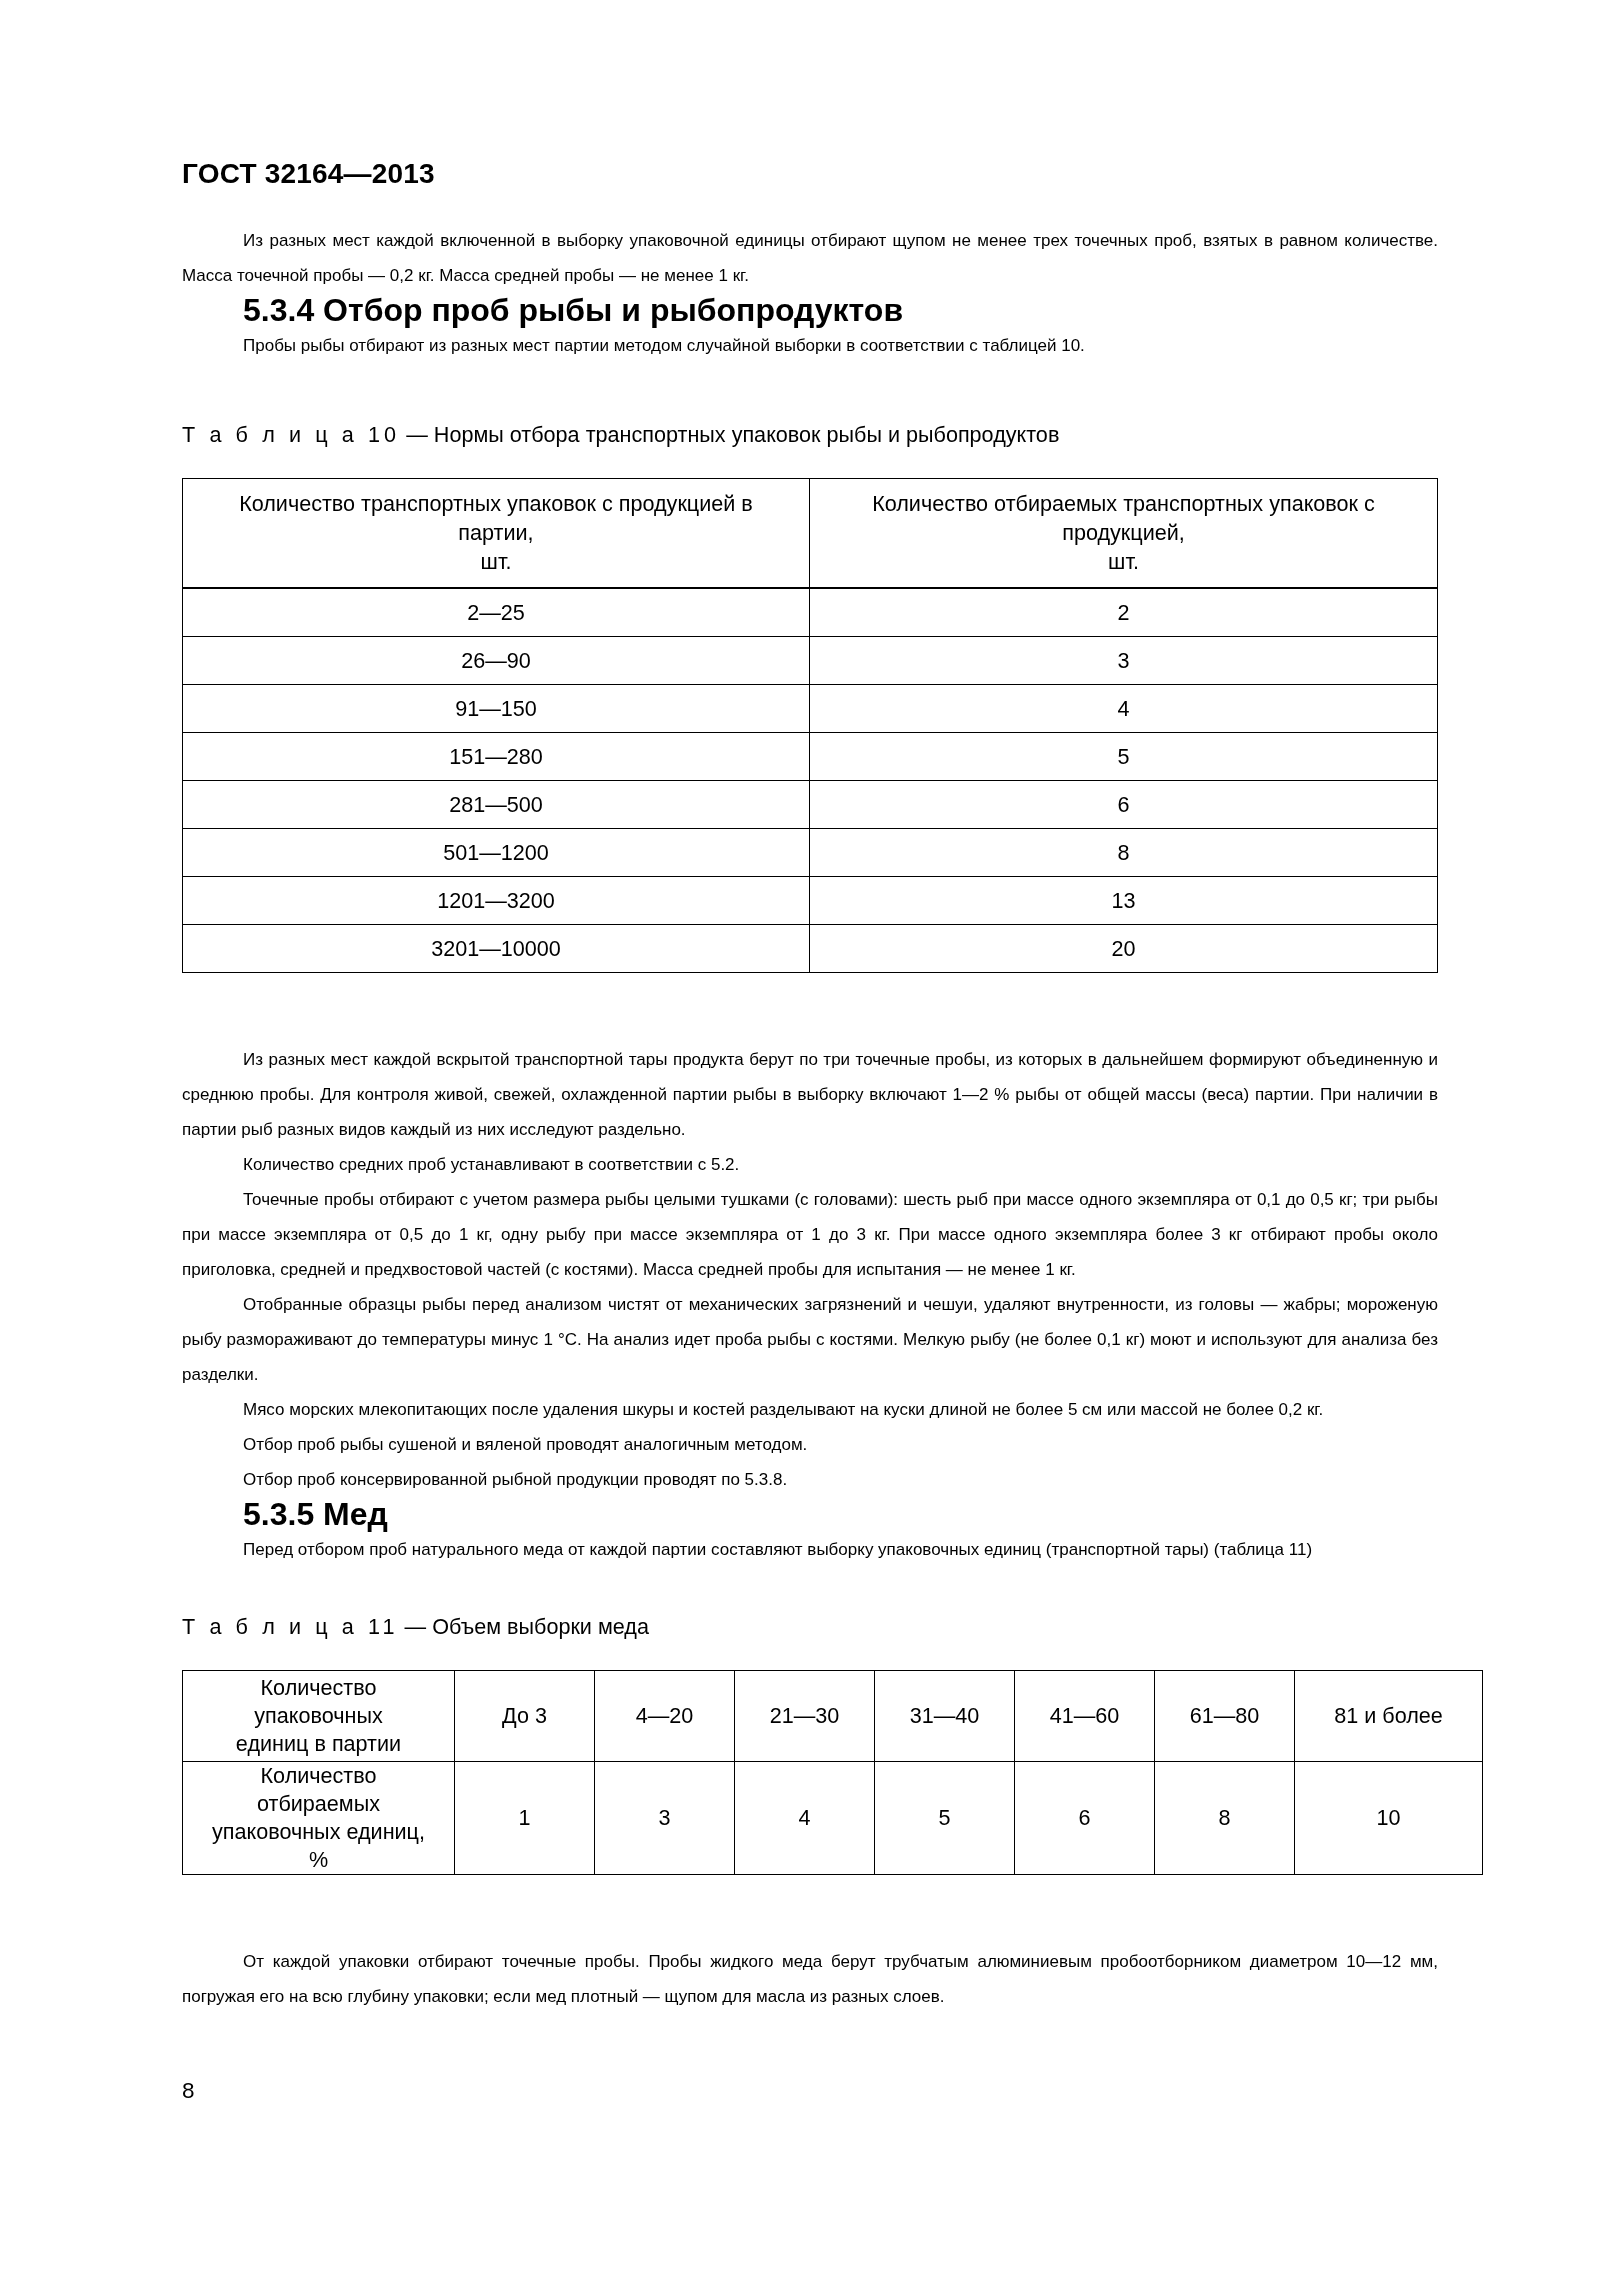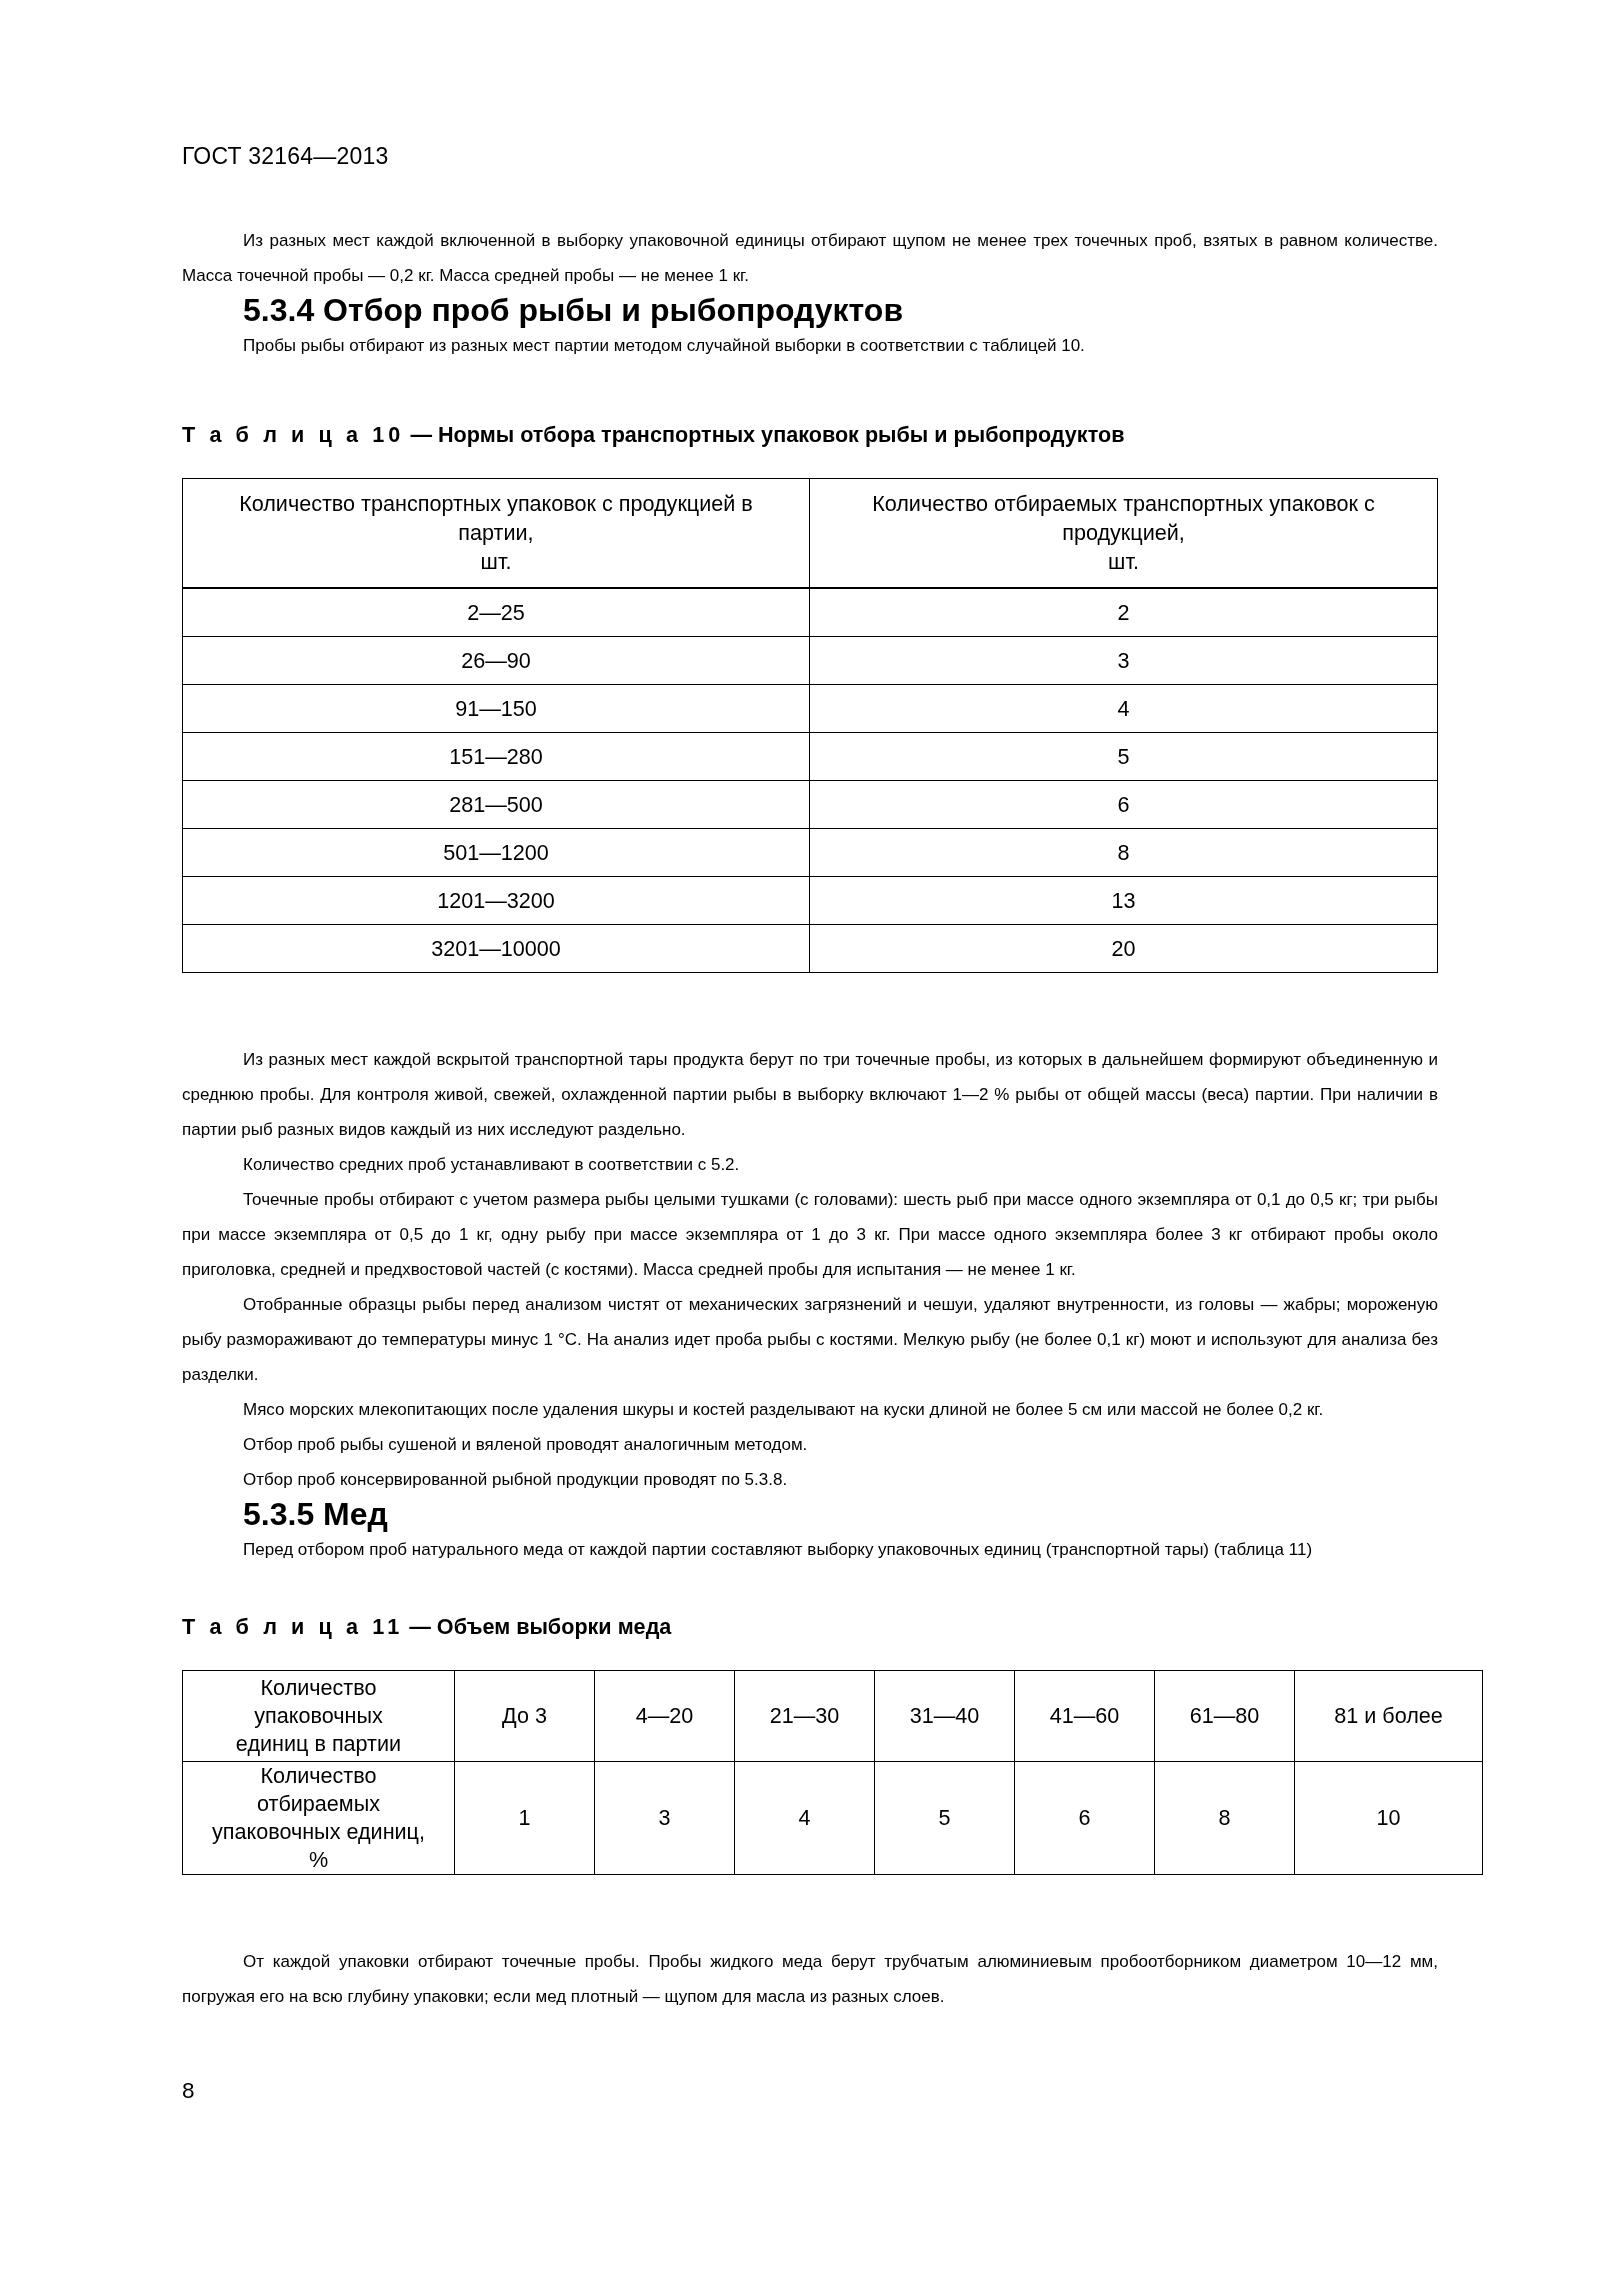"ГОСТ 32164—2013" .running-head { font-size: 23px -> 28px; font-weight: normal -> bold; top: 145px -> 160px }
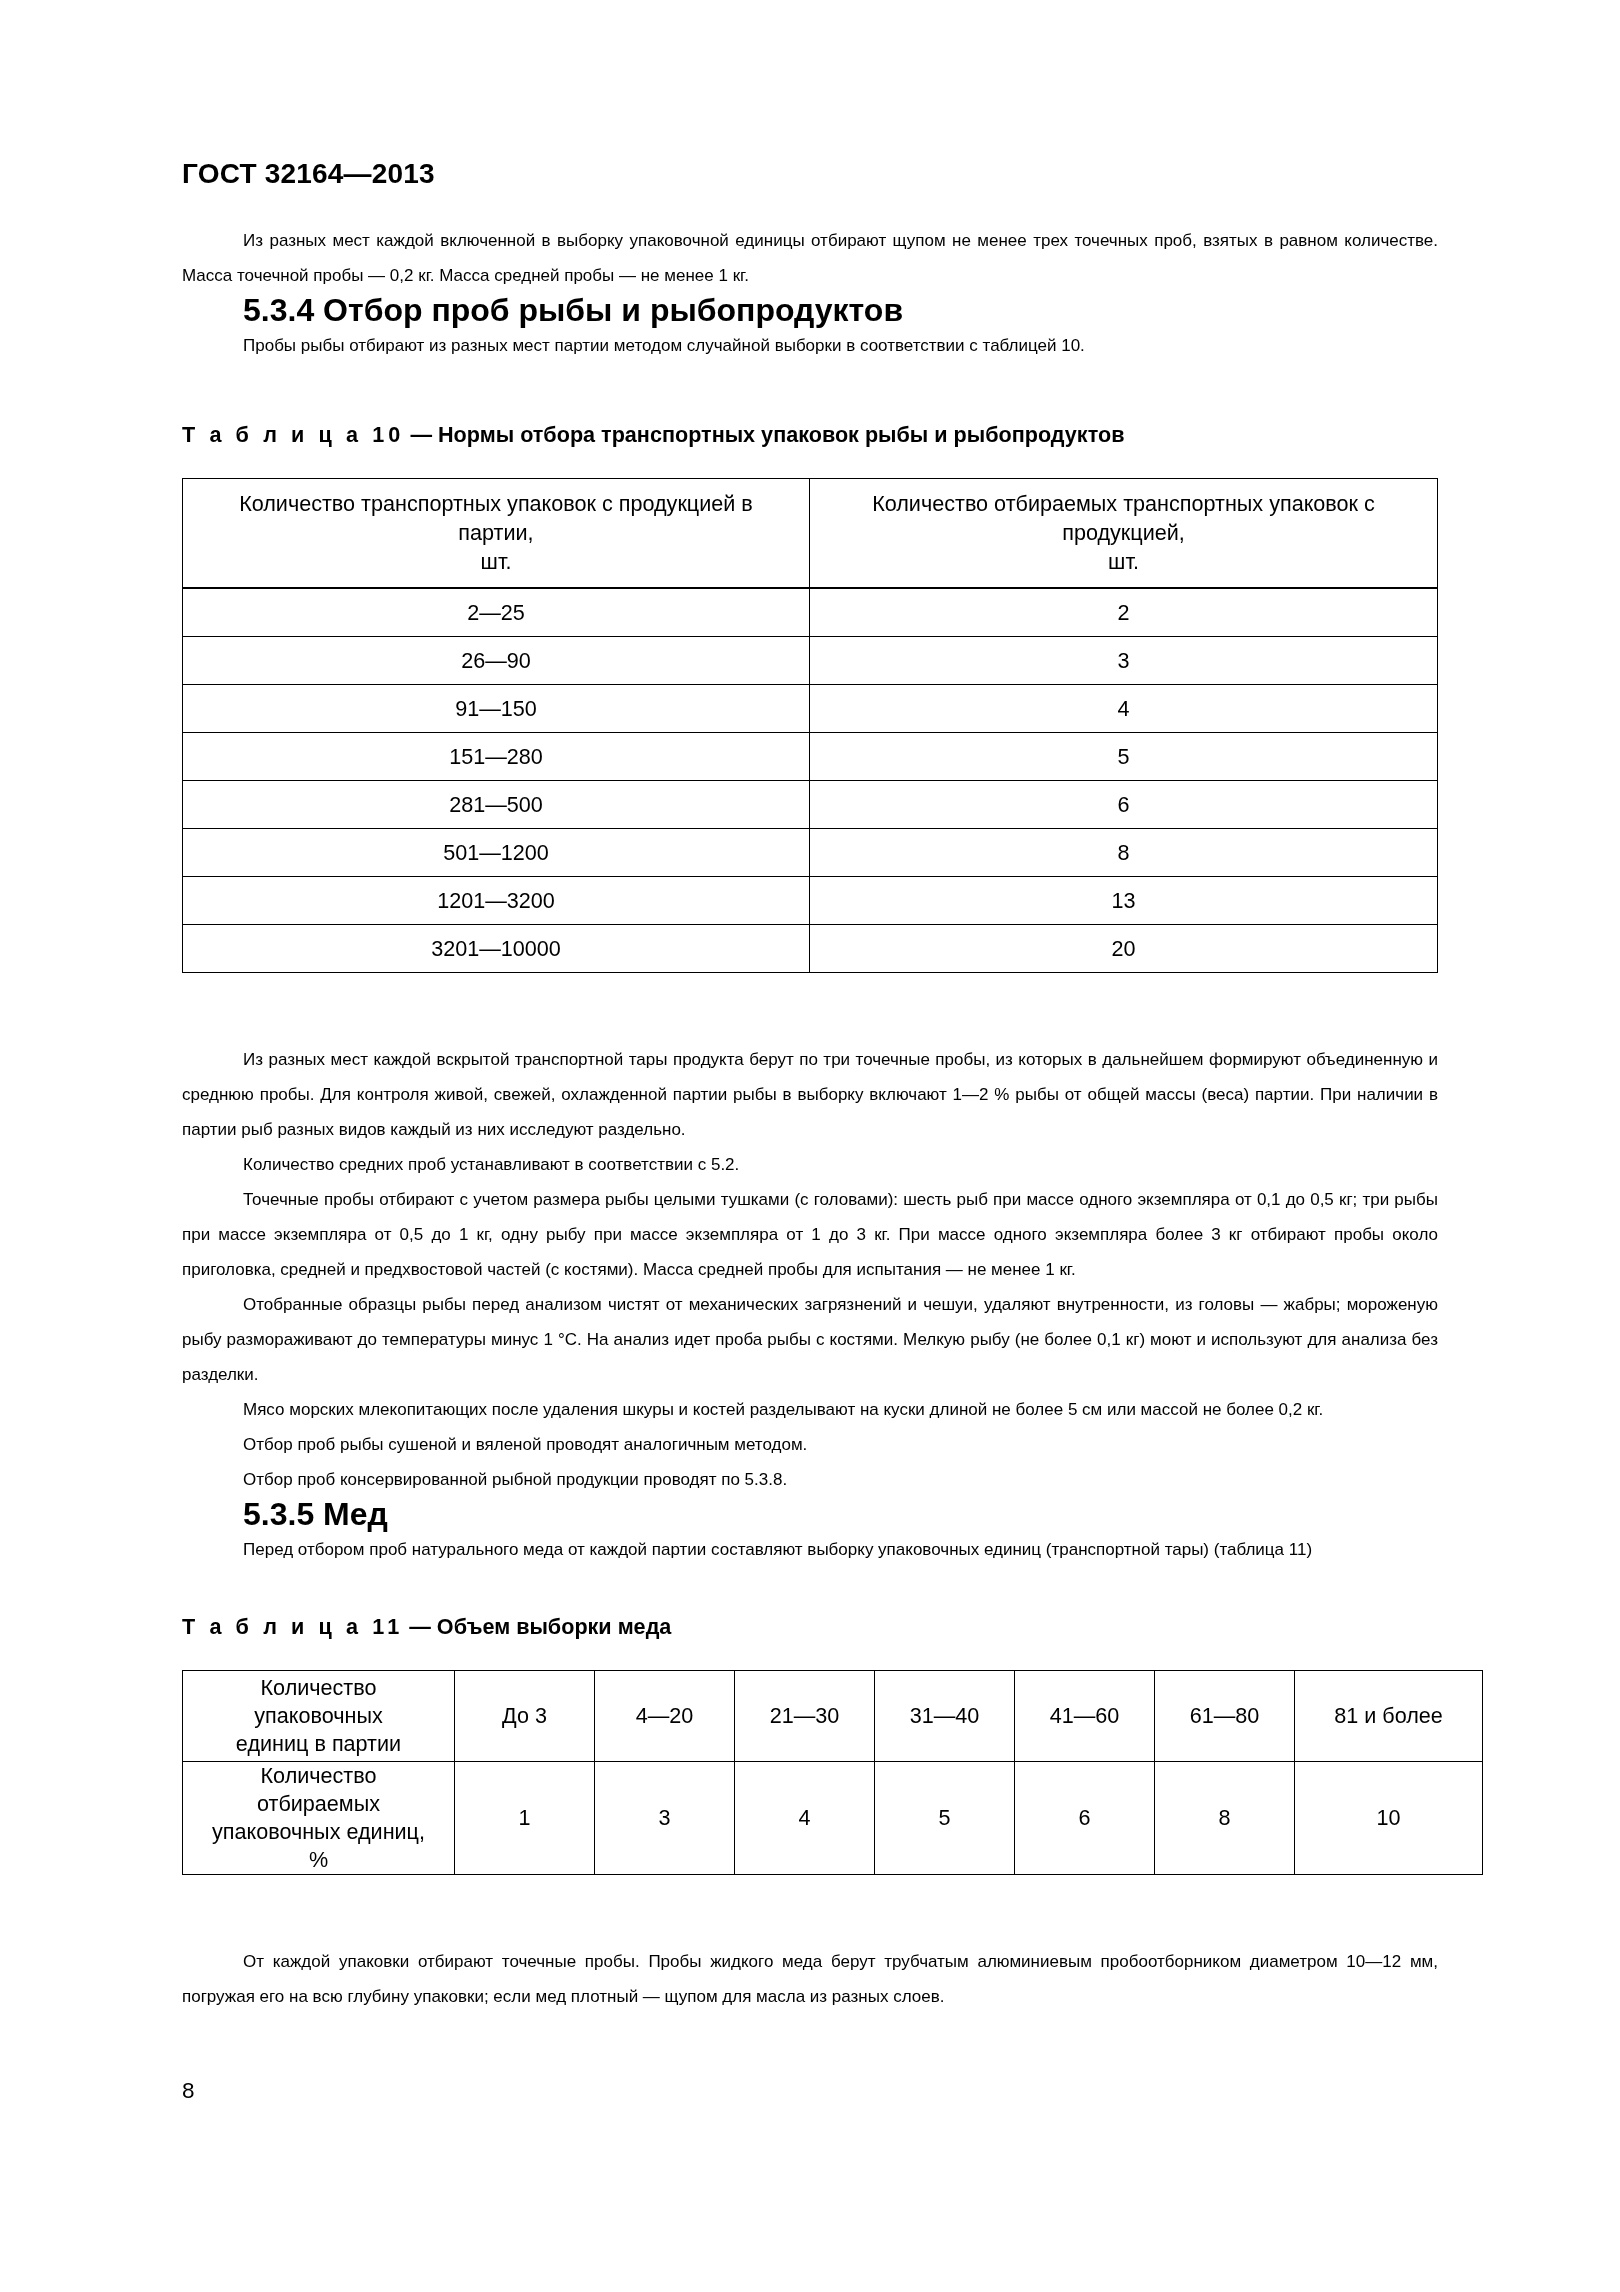"Т а б л и" .table-caption { font-weight: bold -> none }
